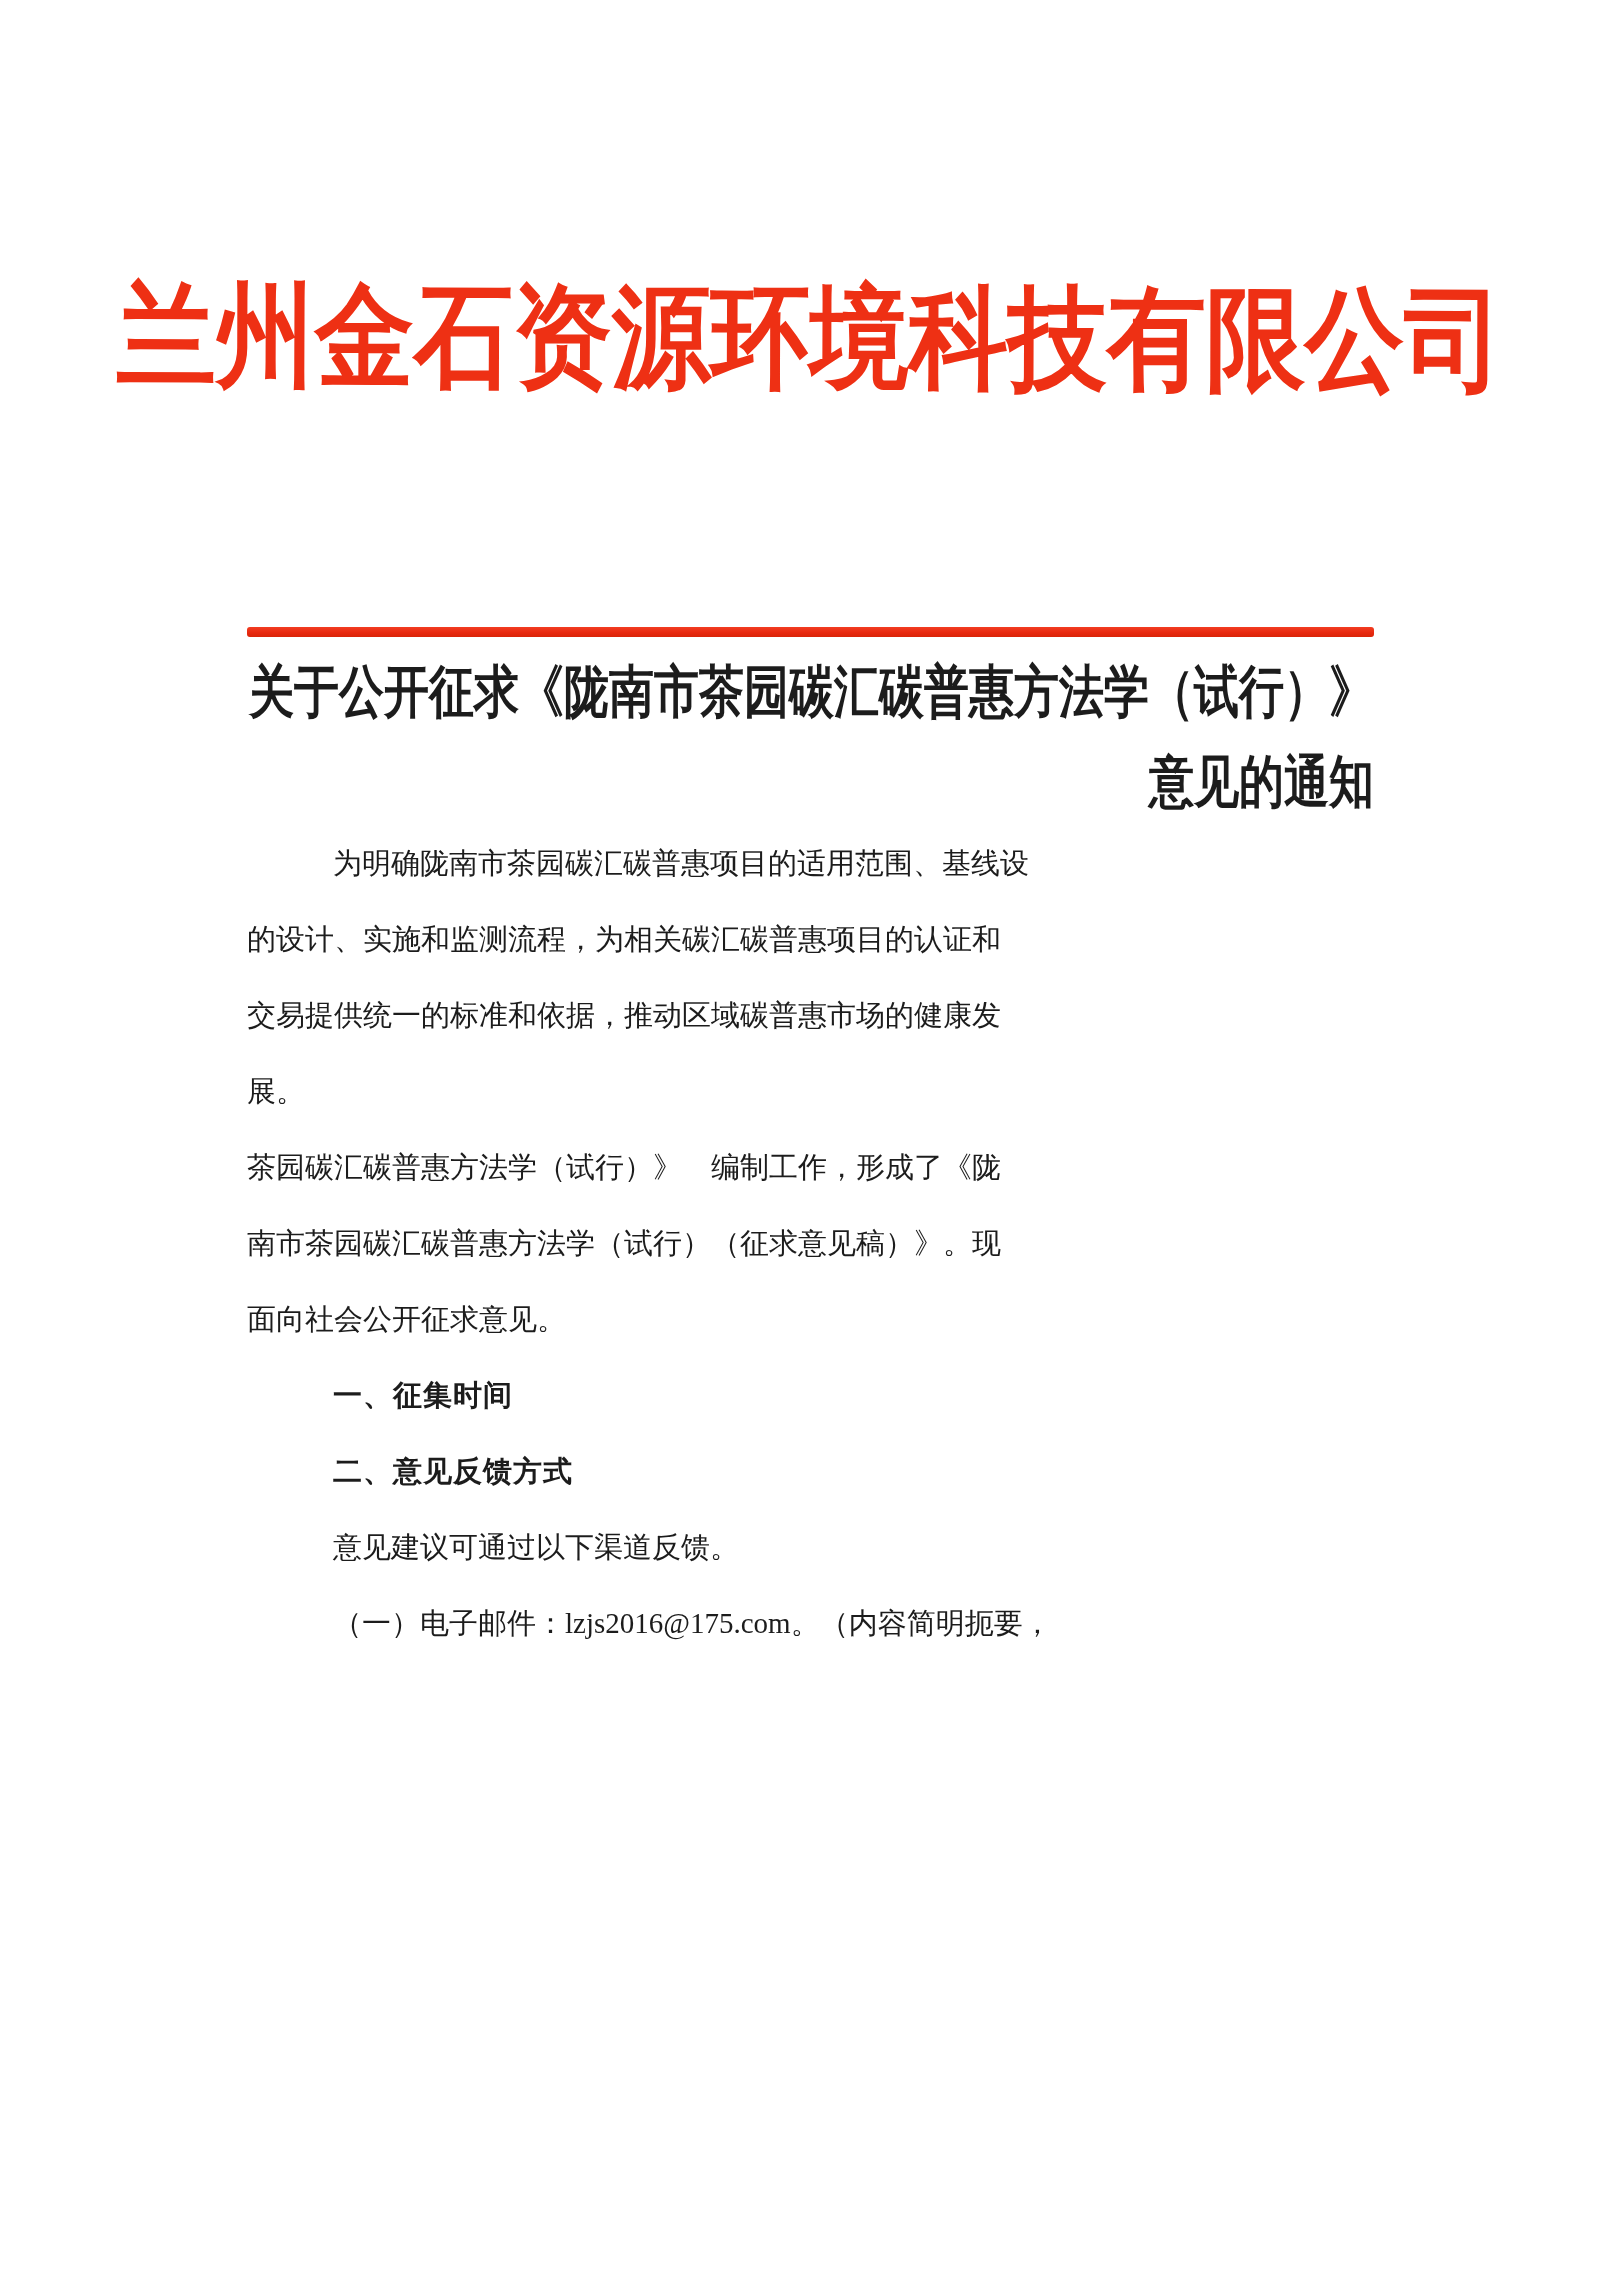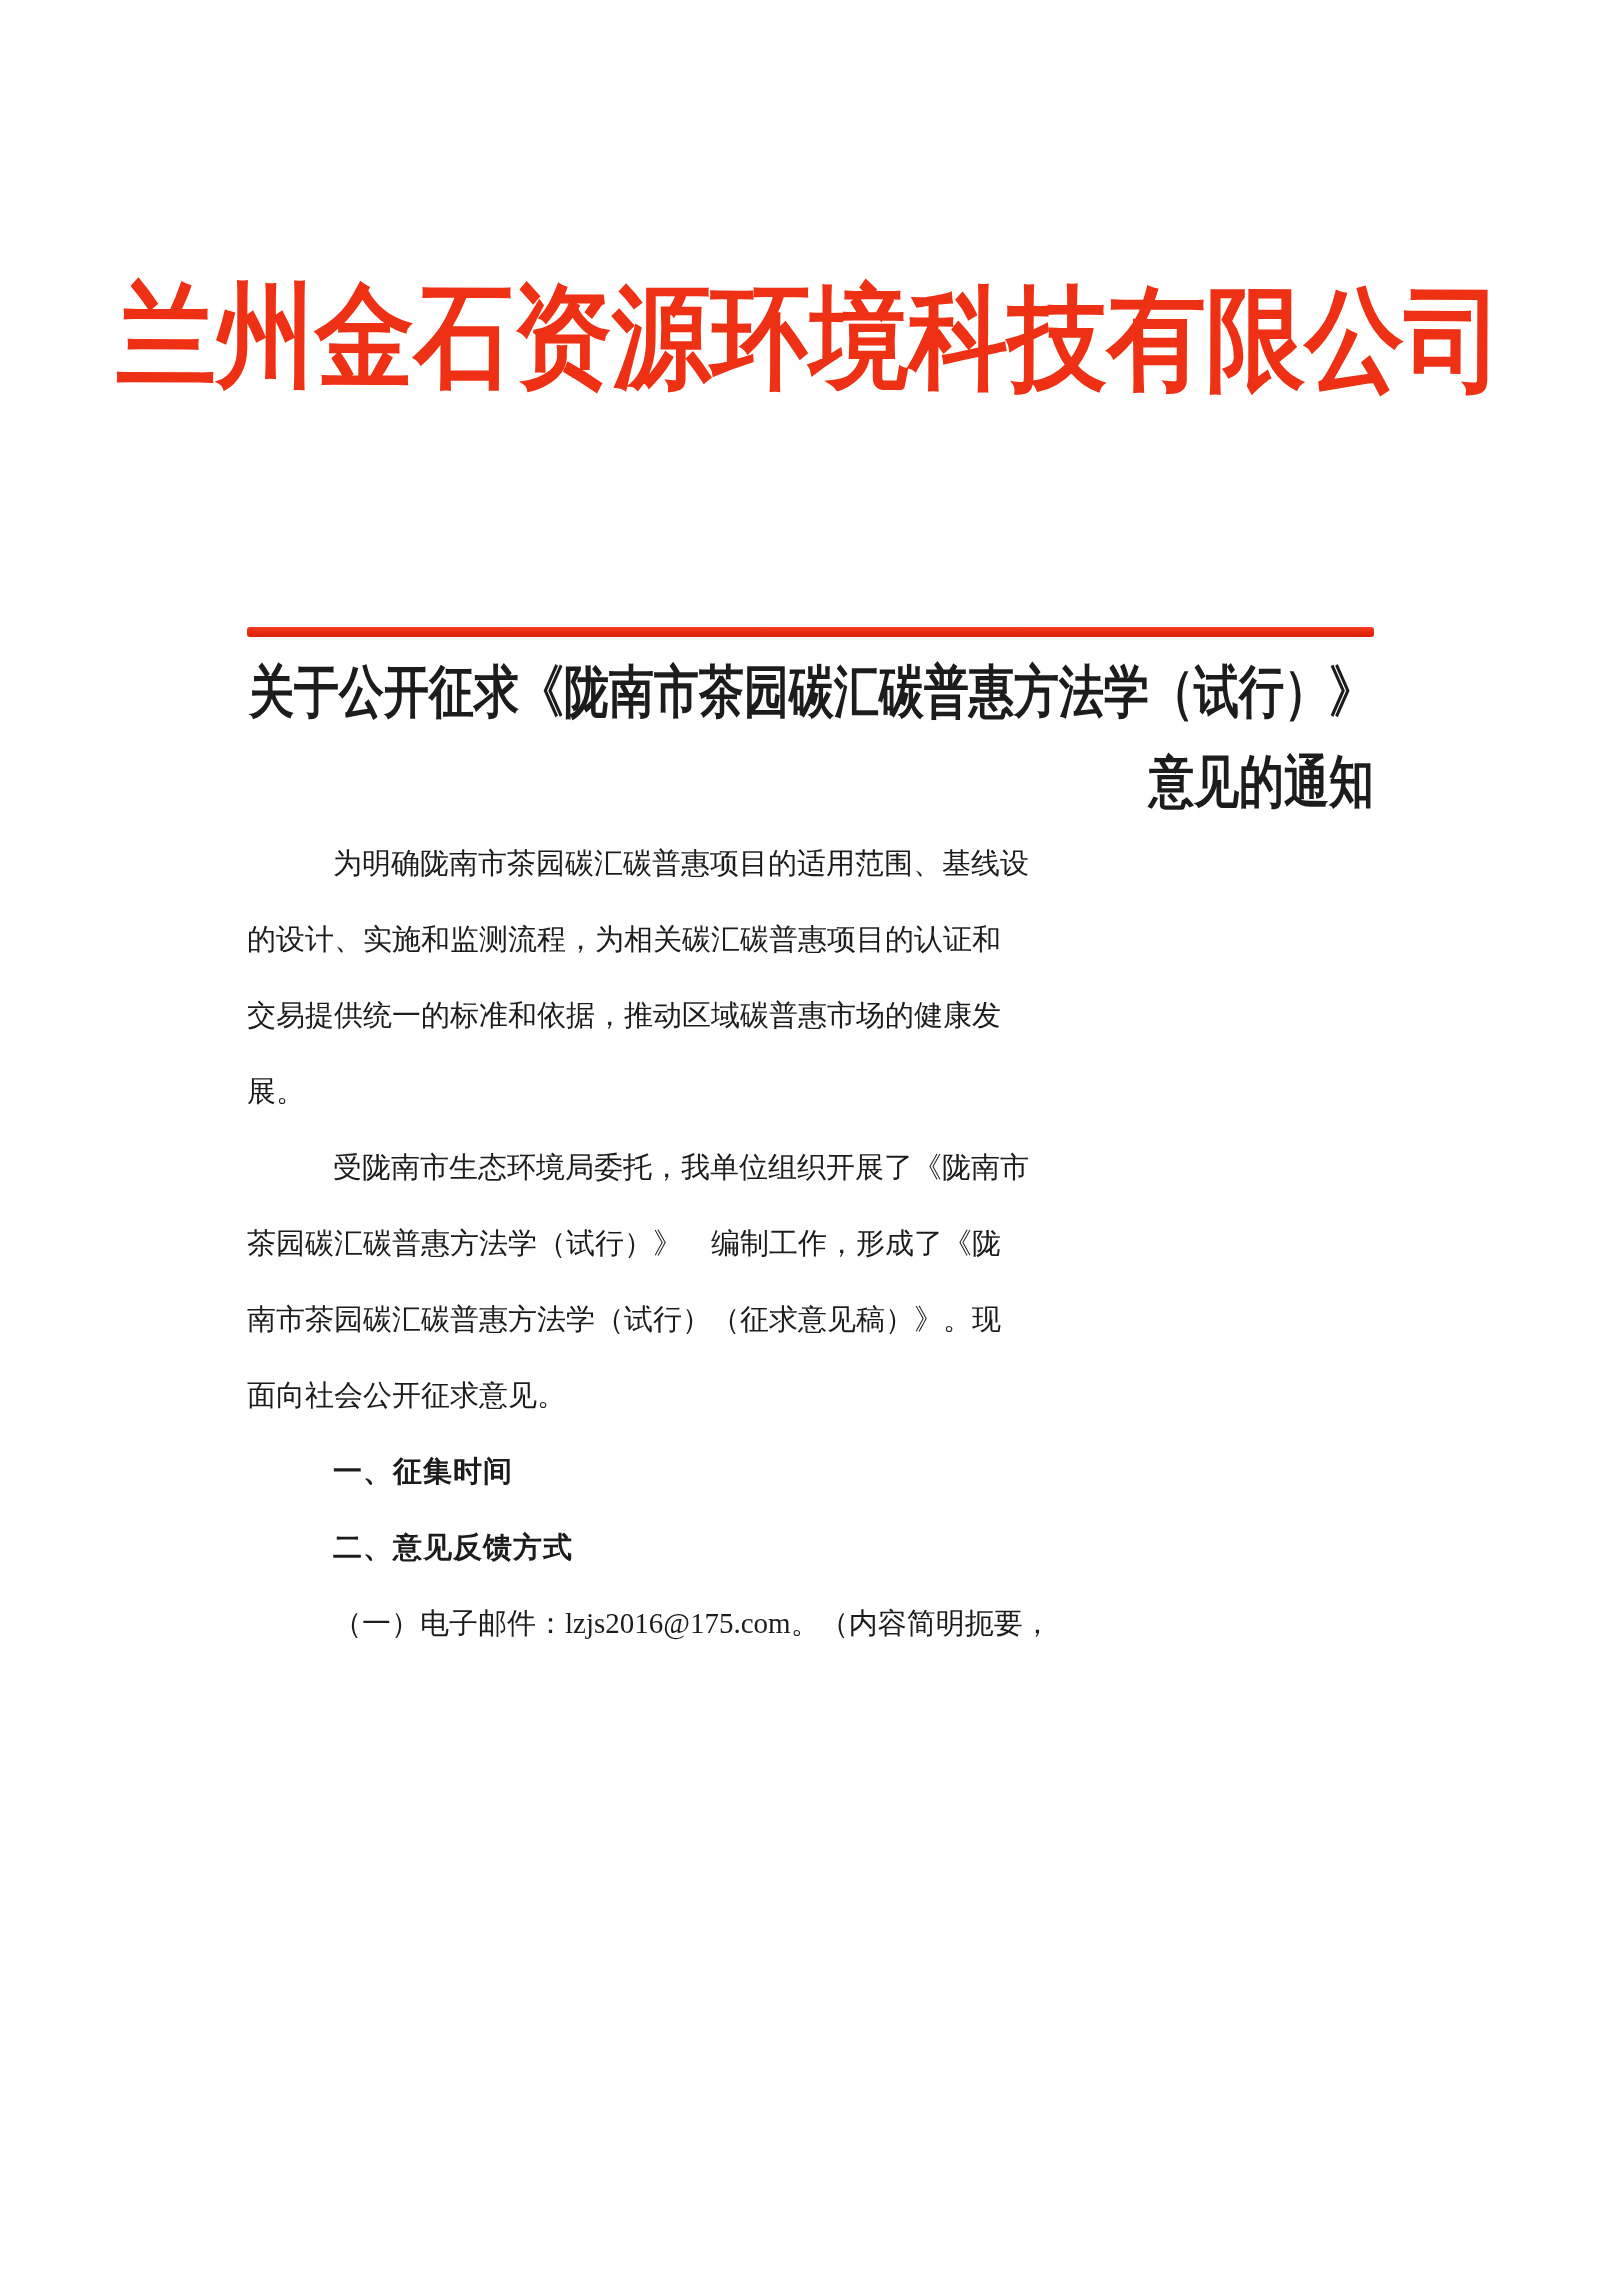"受陇南市生态环境局委托，我单位组织开展了《陇南市" div.line { html: <div>受陇南市生态环境局委托，我单位组织开展了《陇南市</div> -> none }
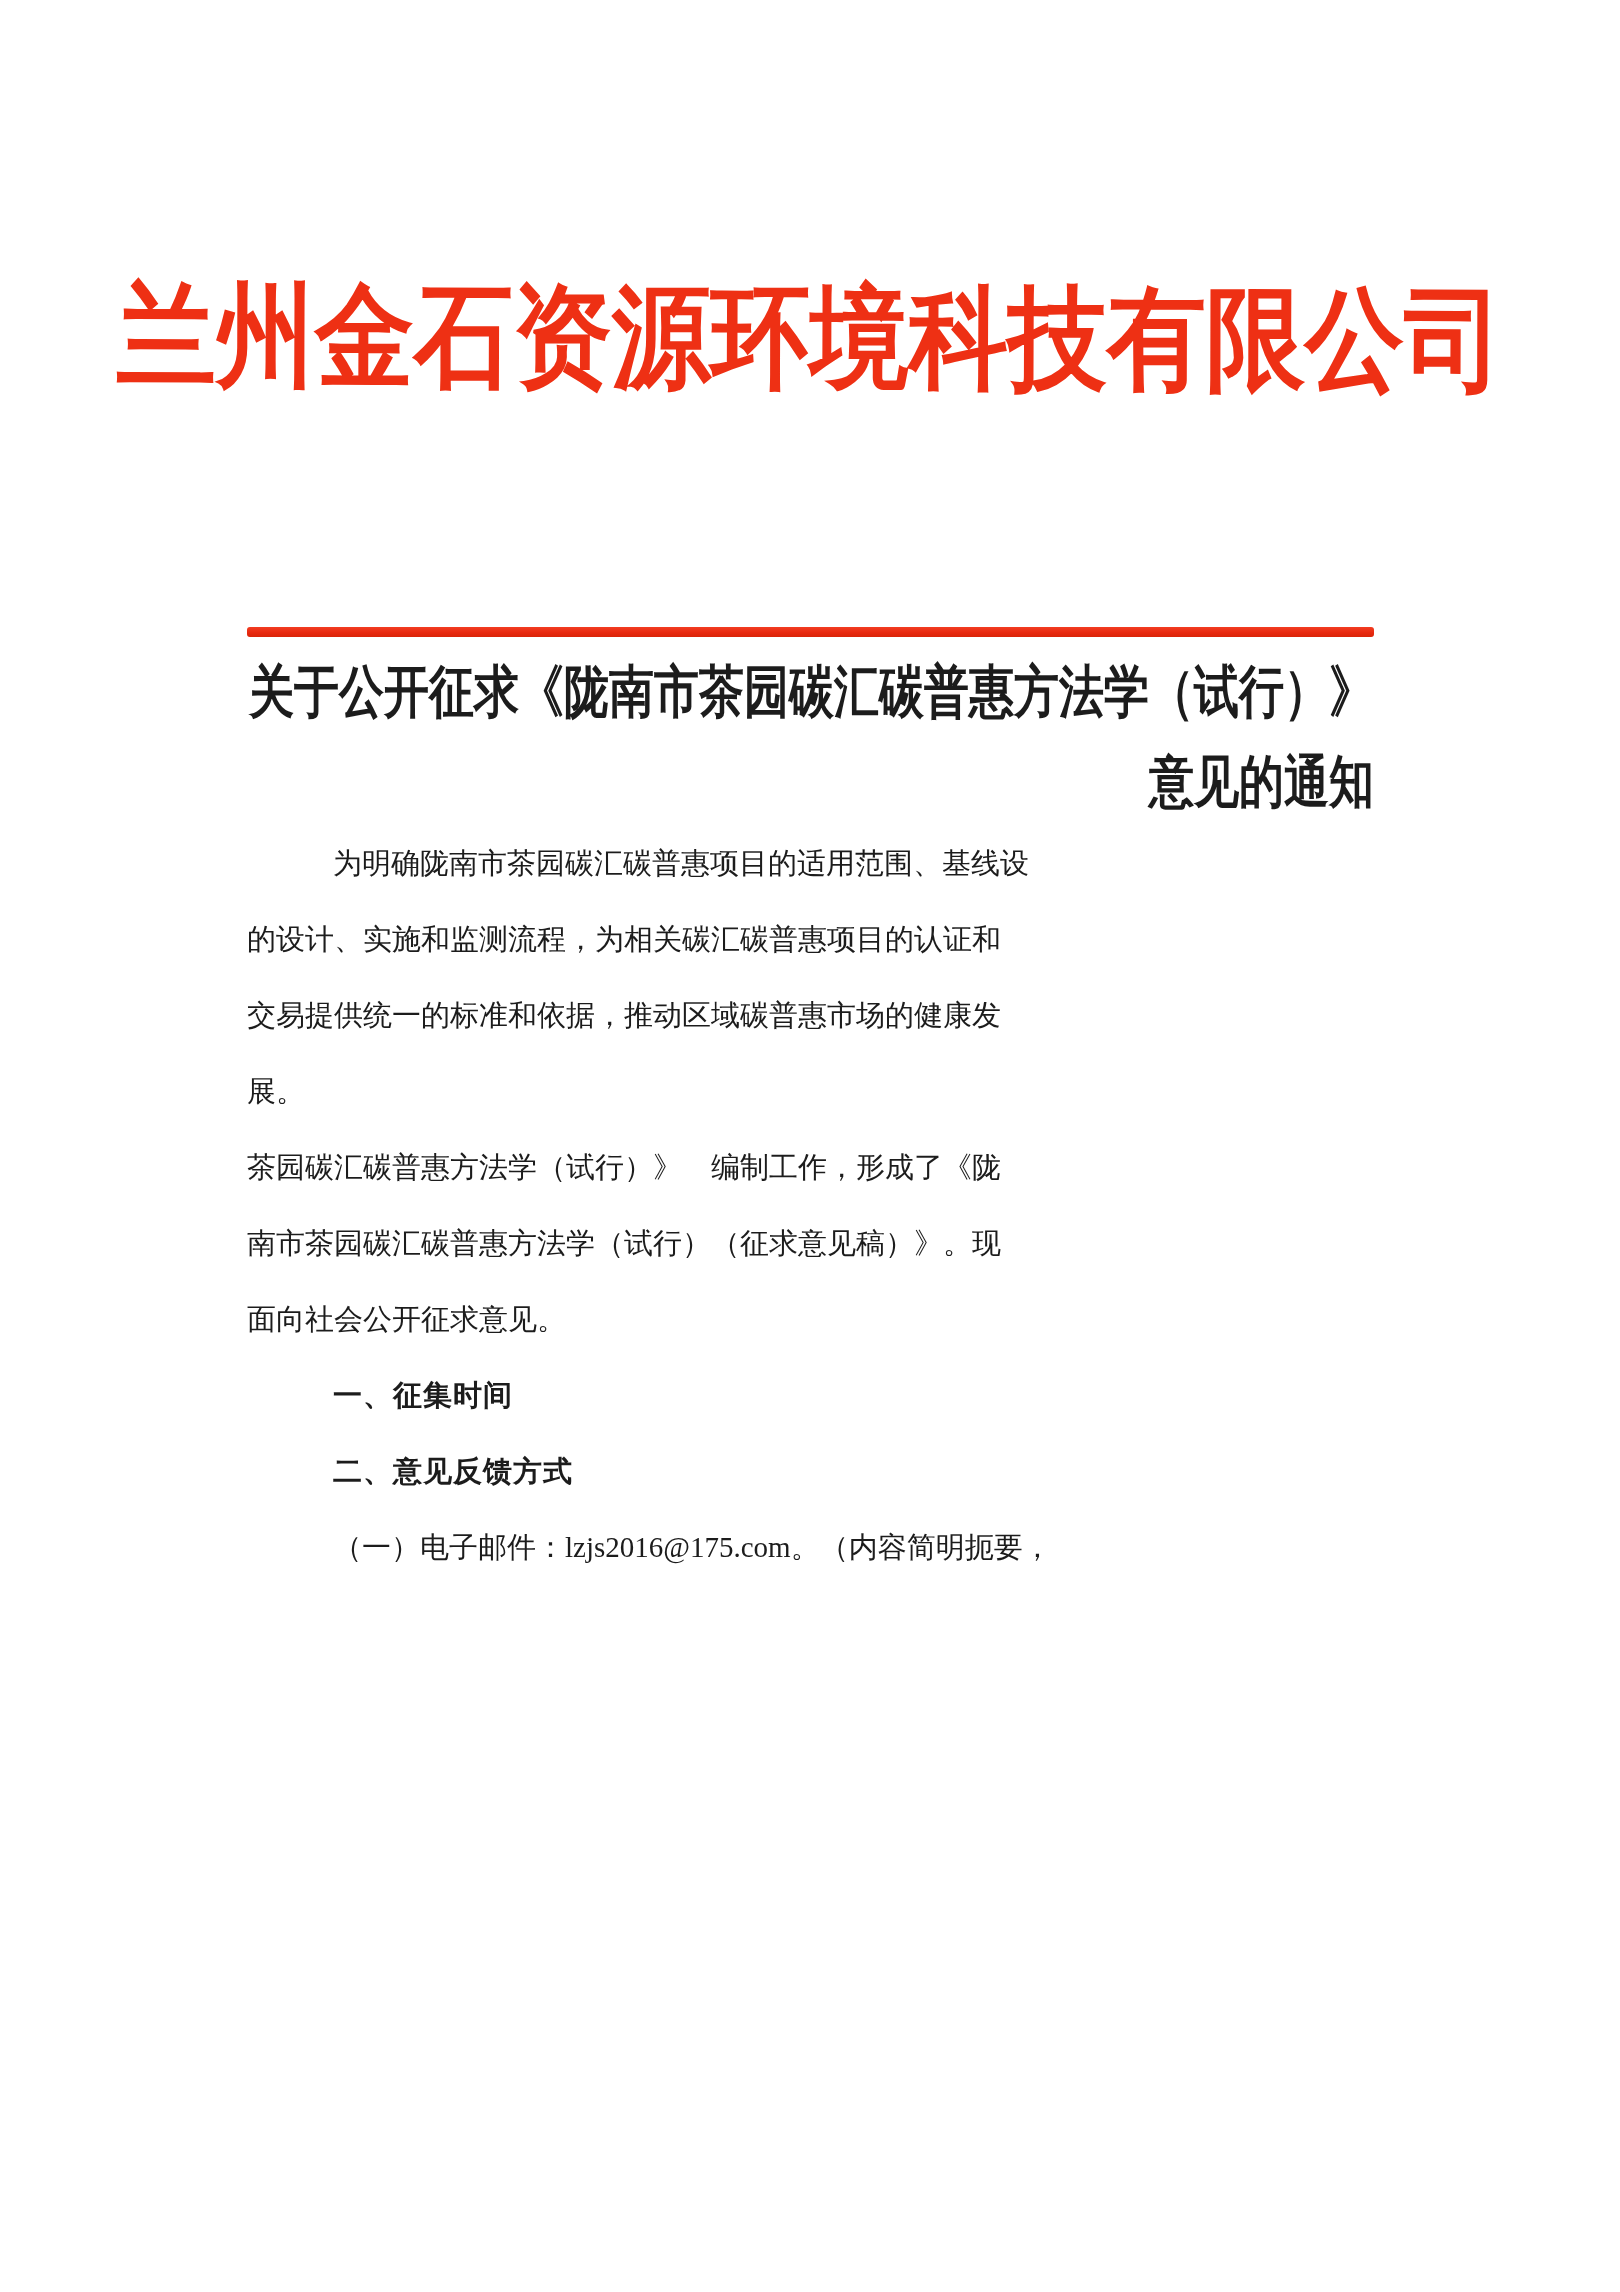"意见建议可通过以下渠道反馈。" div.line { html: none -> <div>意见建议可通过以下渠道反馈。</div> }
